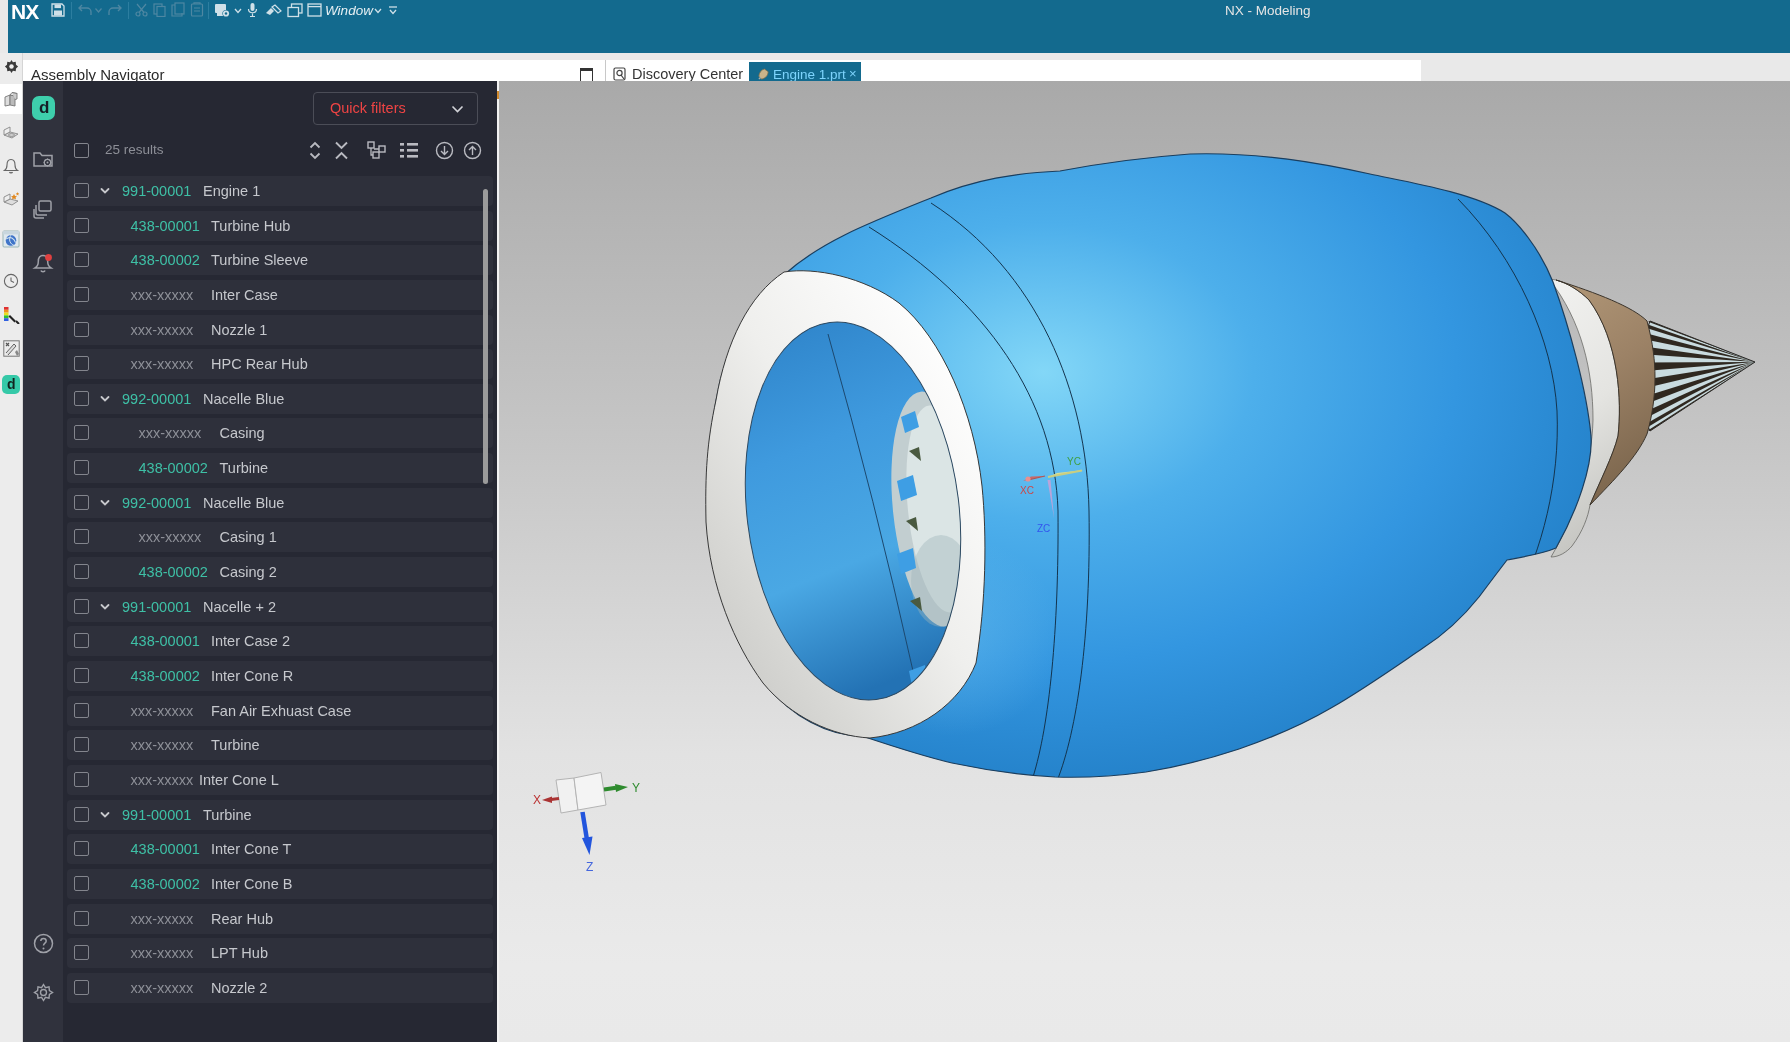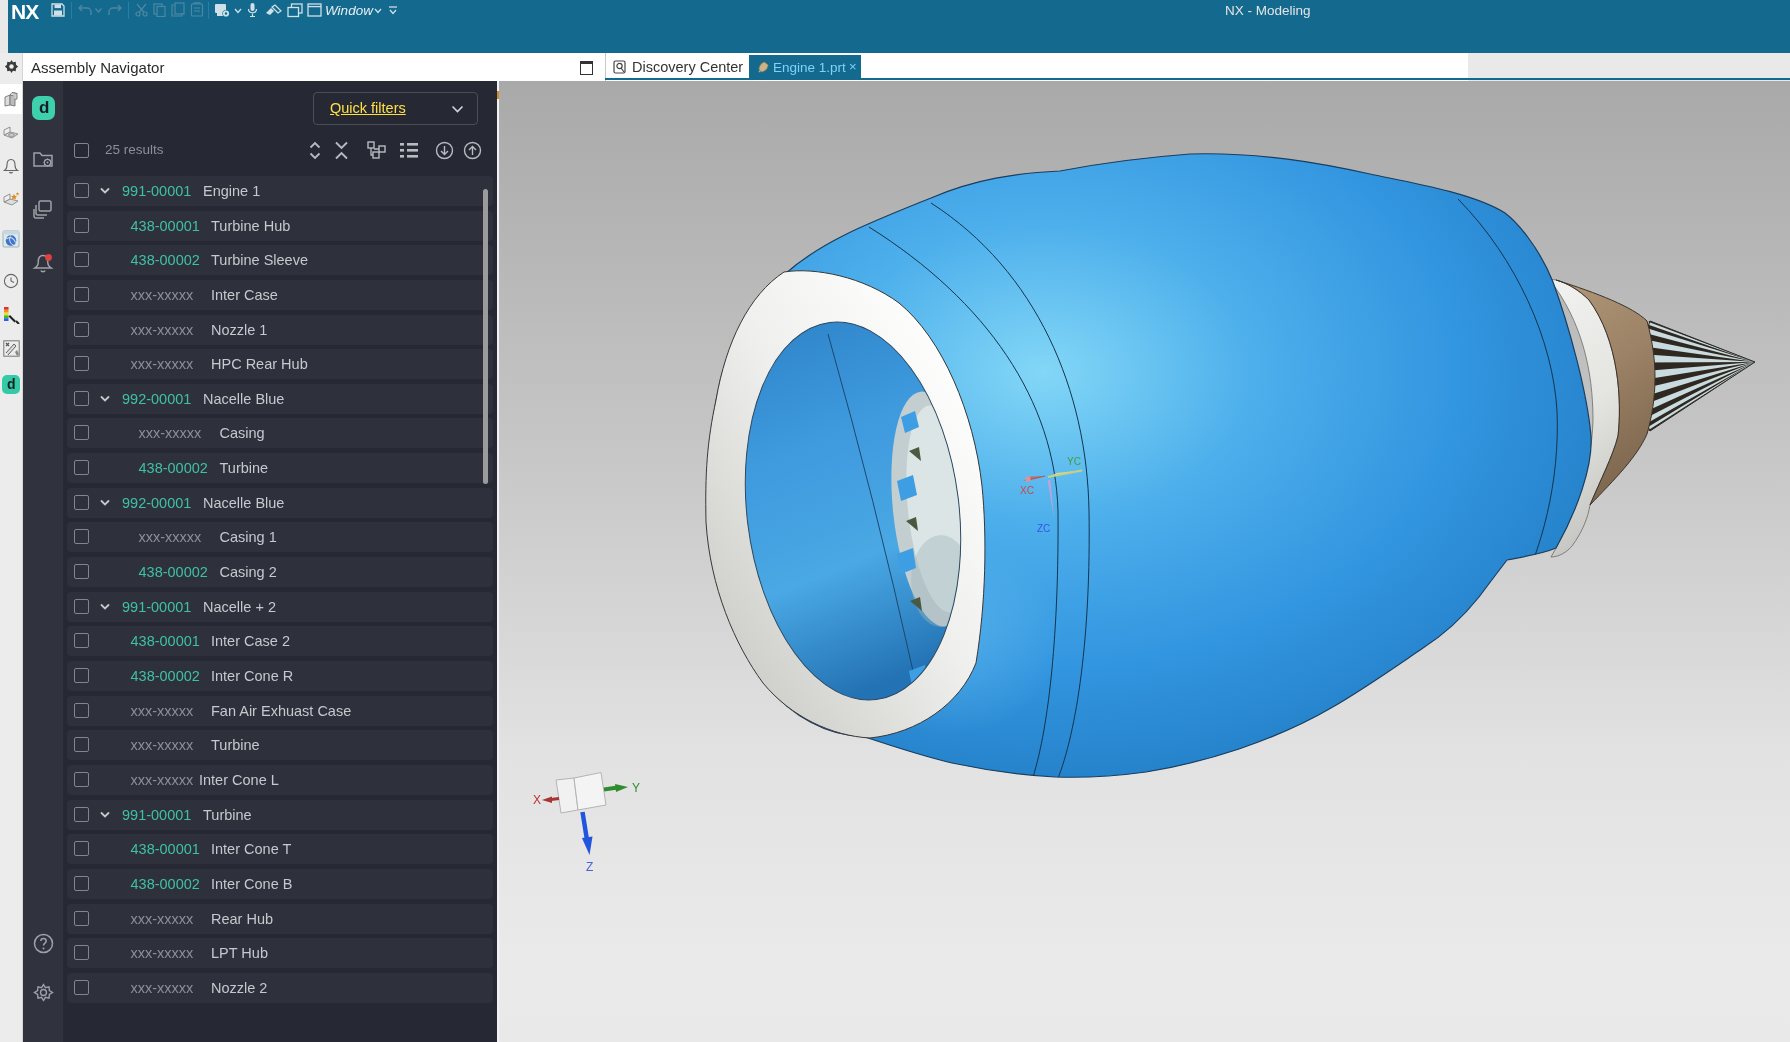"Assembly Navigator" #whitebar { padding-left: 47px -> none; top: 53px -> 60px }
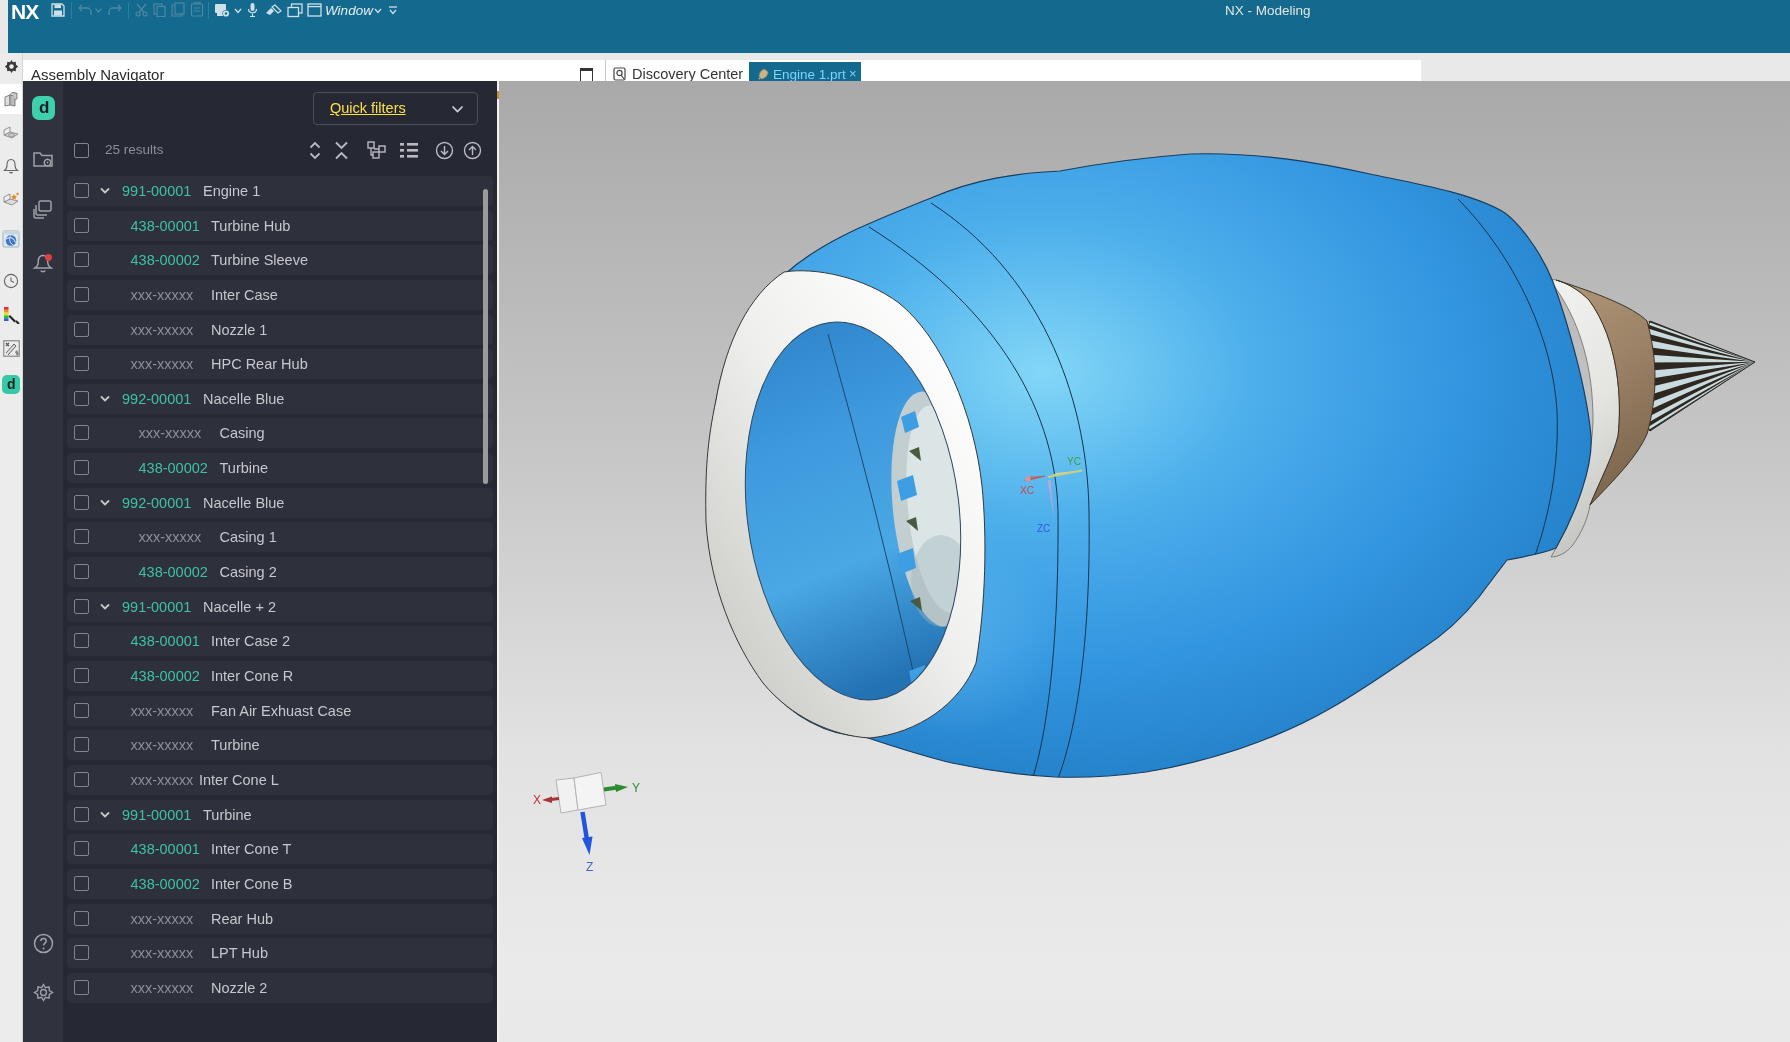"Quick filters" span { color: #fde047 -> #ef4444; text-decoration: underline -> none }
